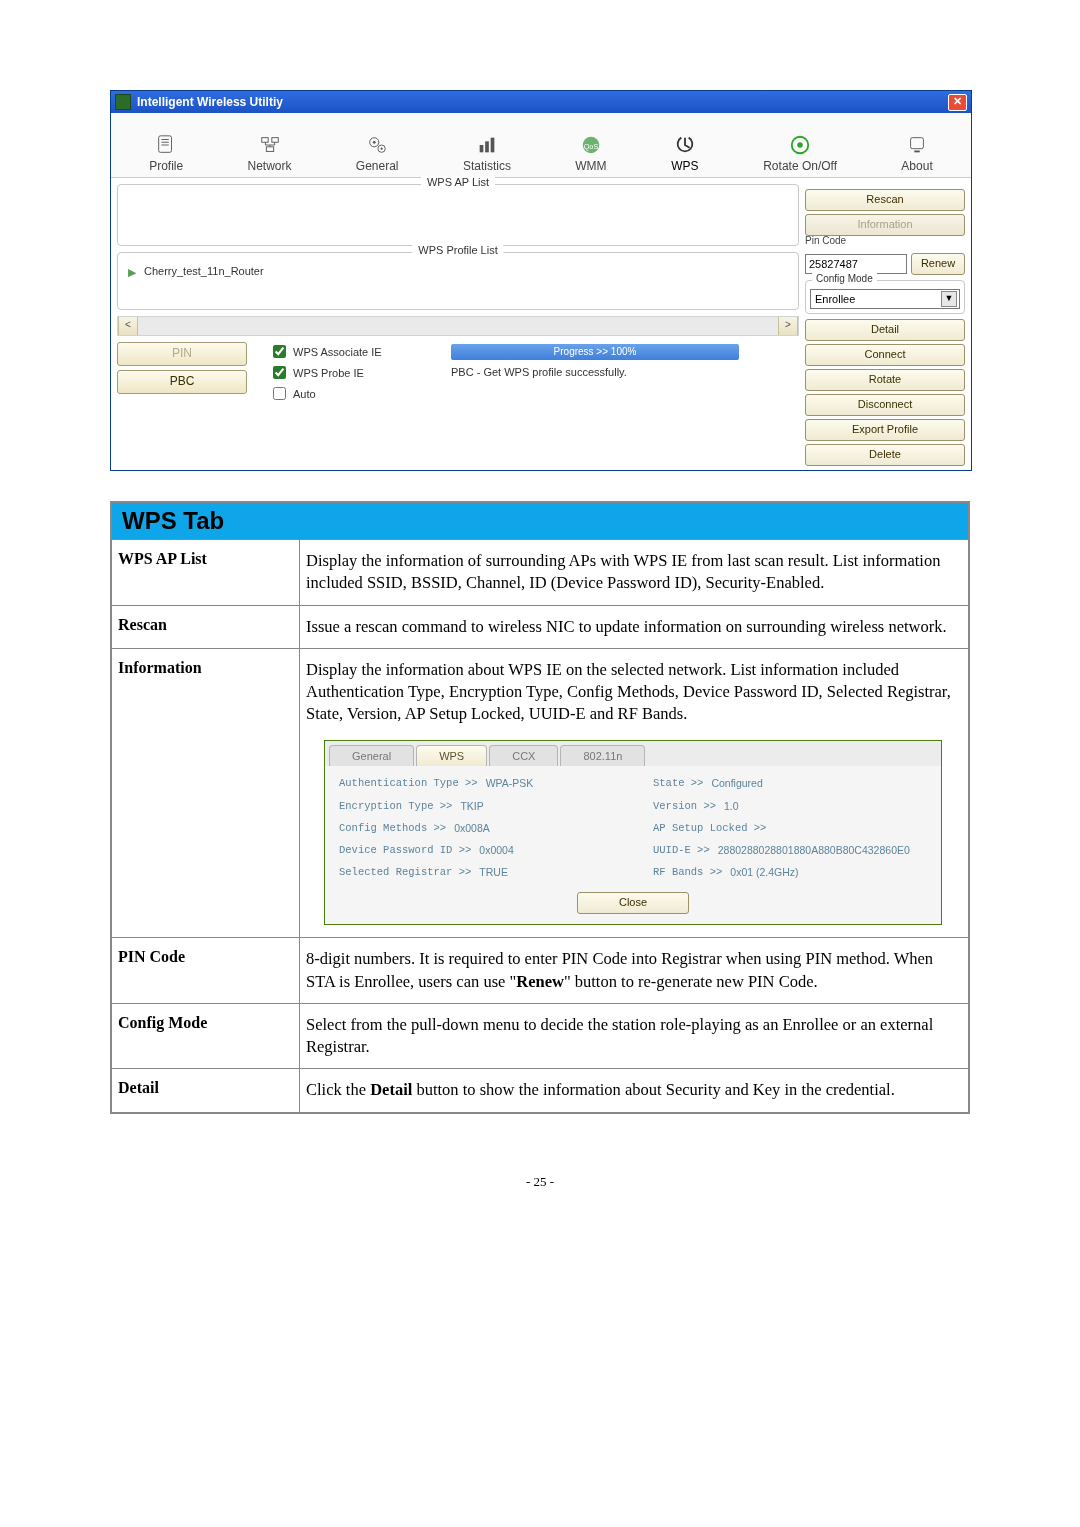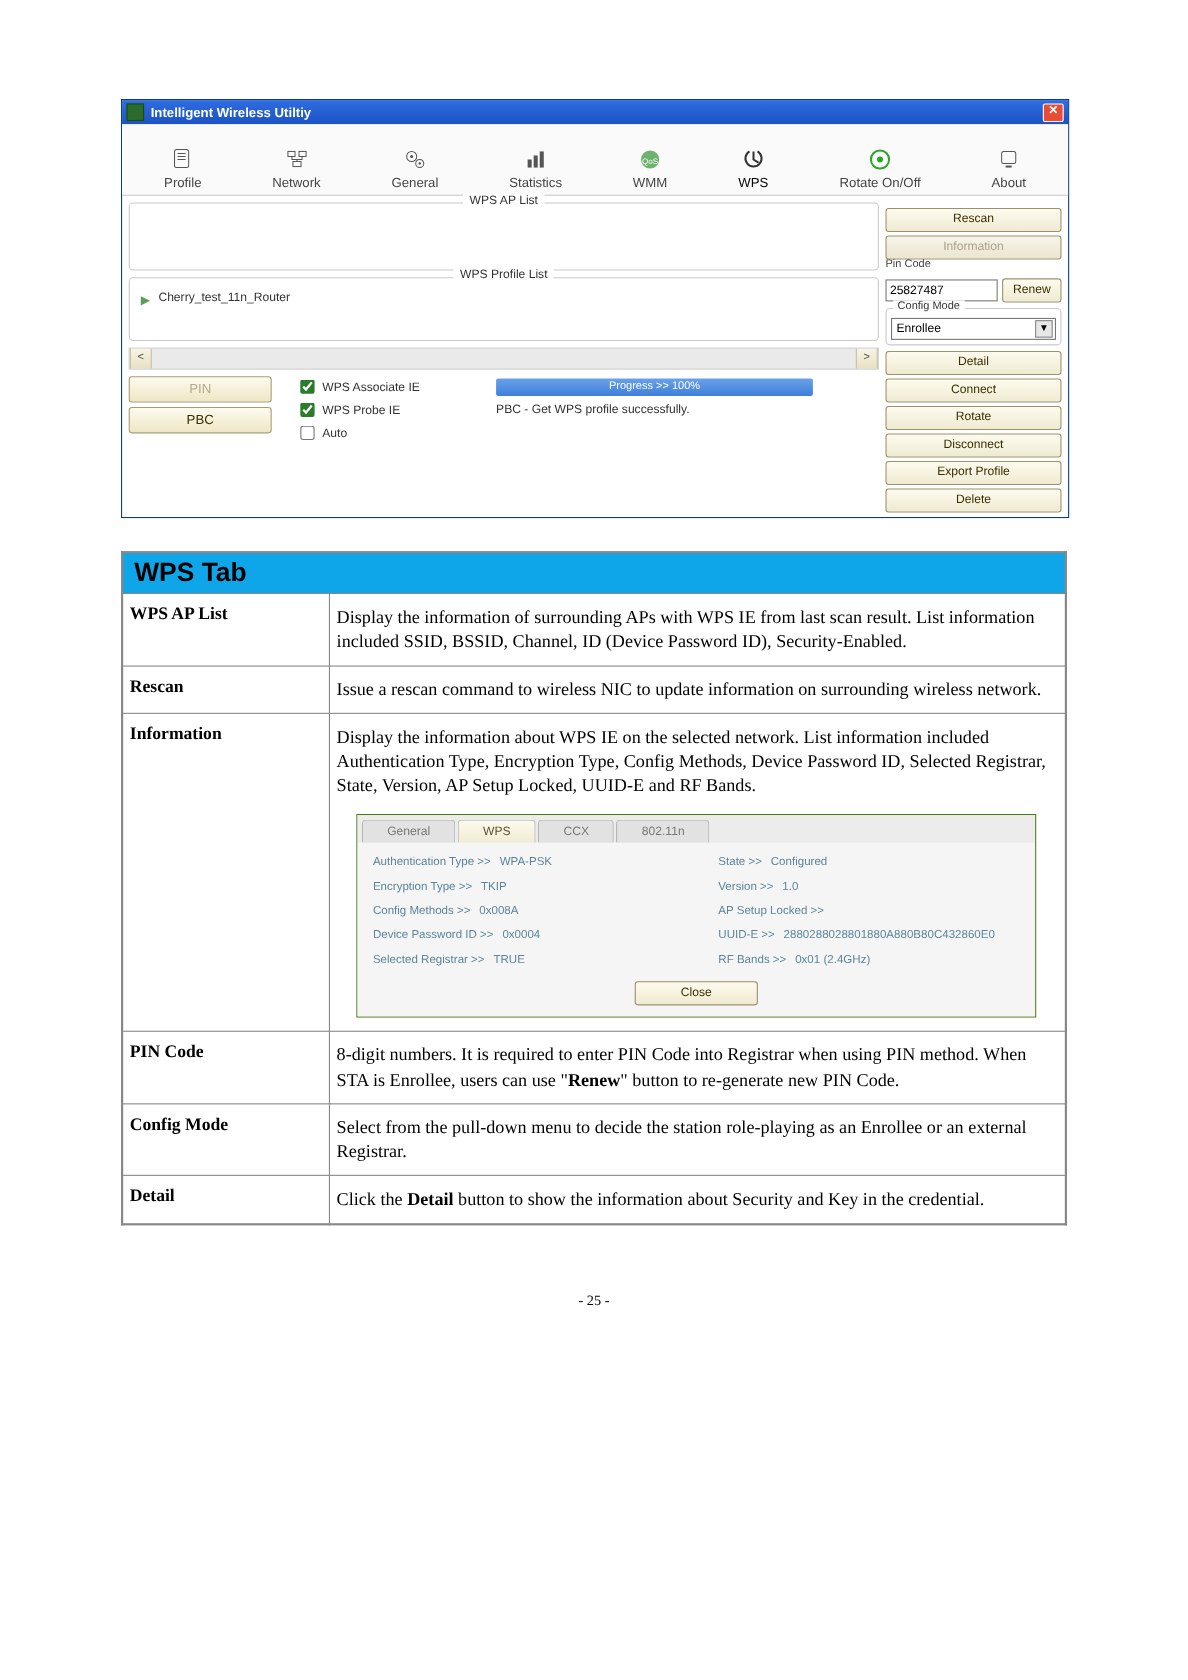"Authentication Type >>" .subgrid .k { font-family: none -> Liberation Mono, monospace }
